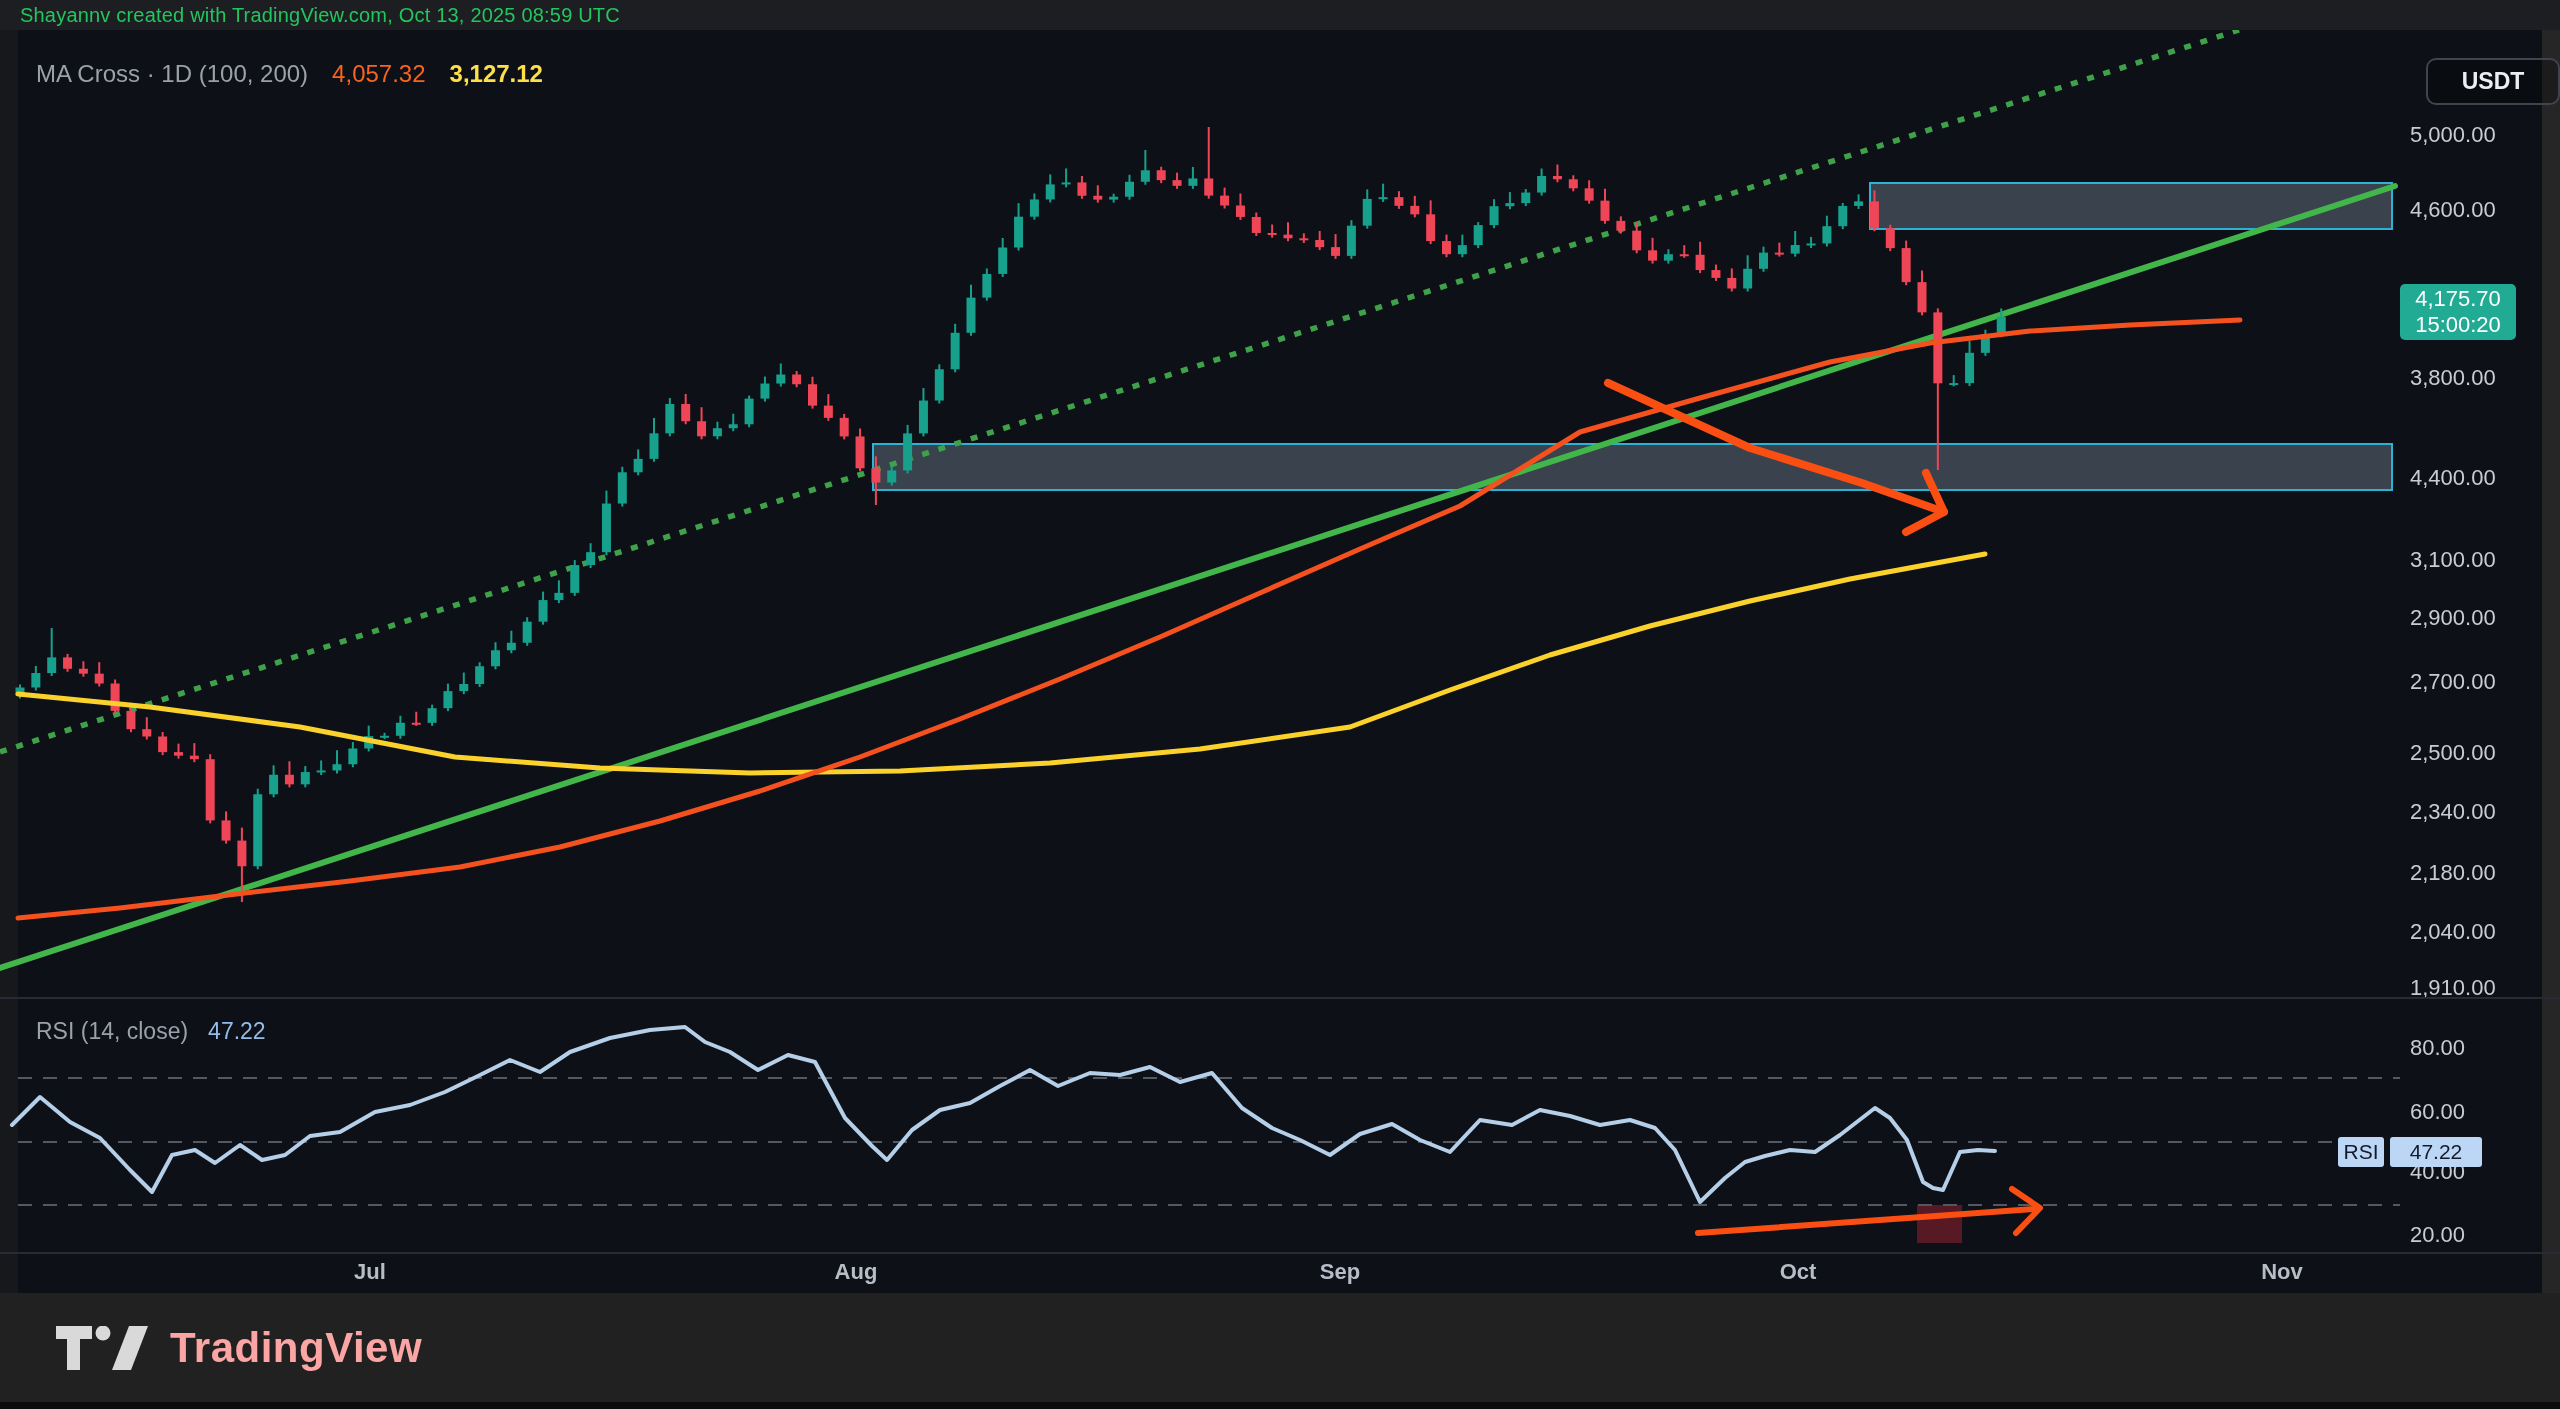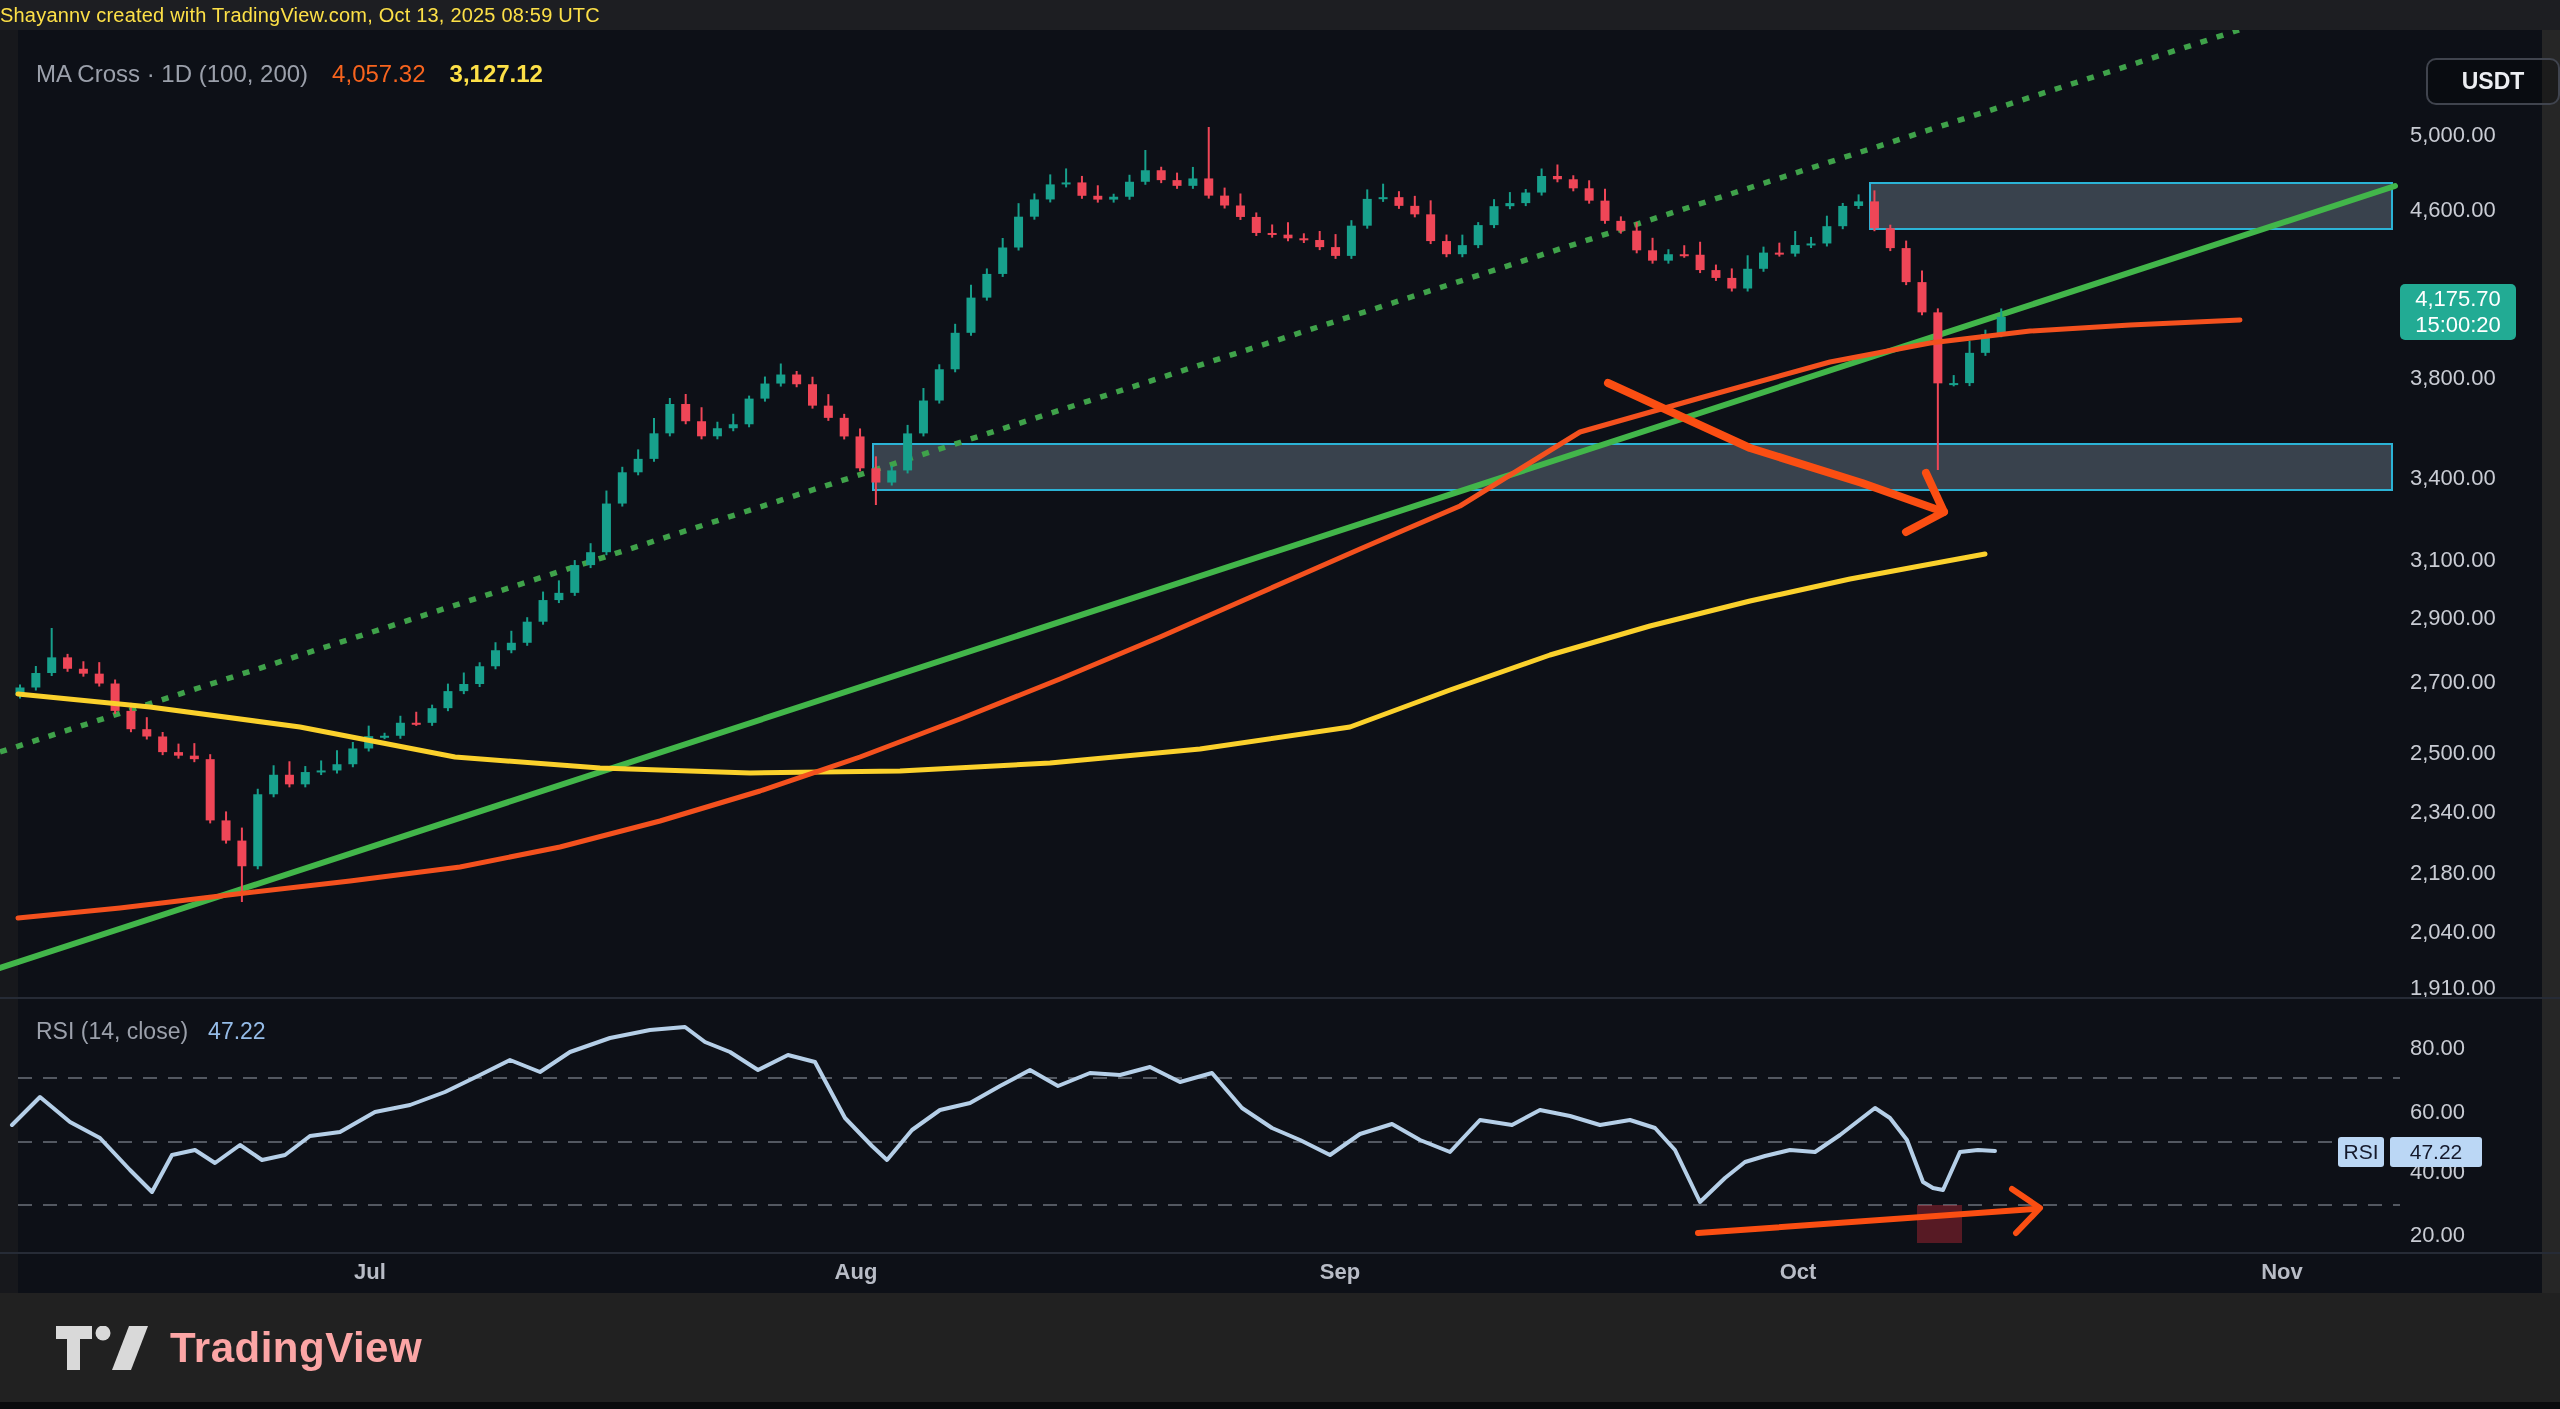"Shayannv created with TradingView.com," #topbar .title { color: #fde047 -> #22c55e; margin-left: none -> 20px }
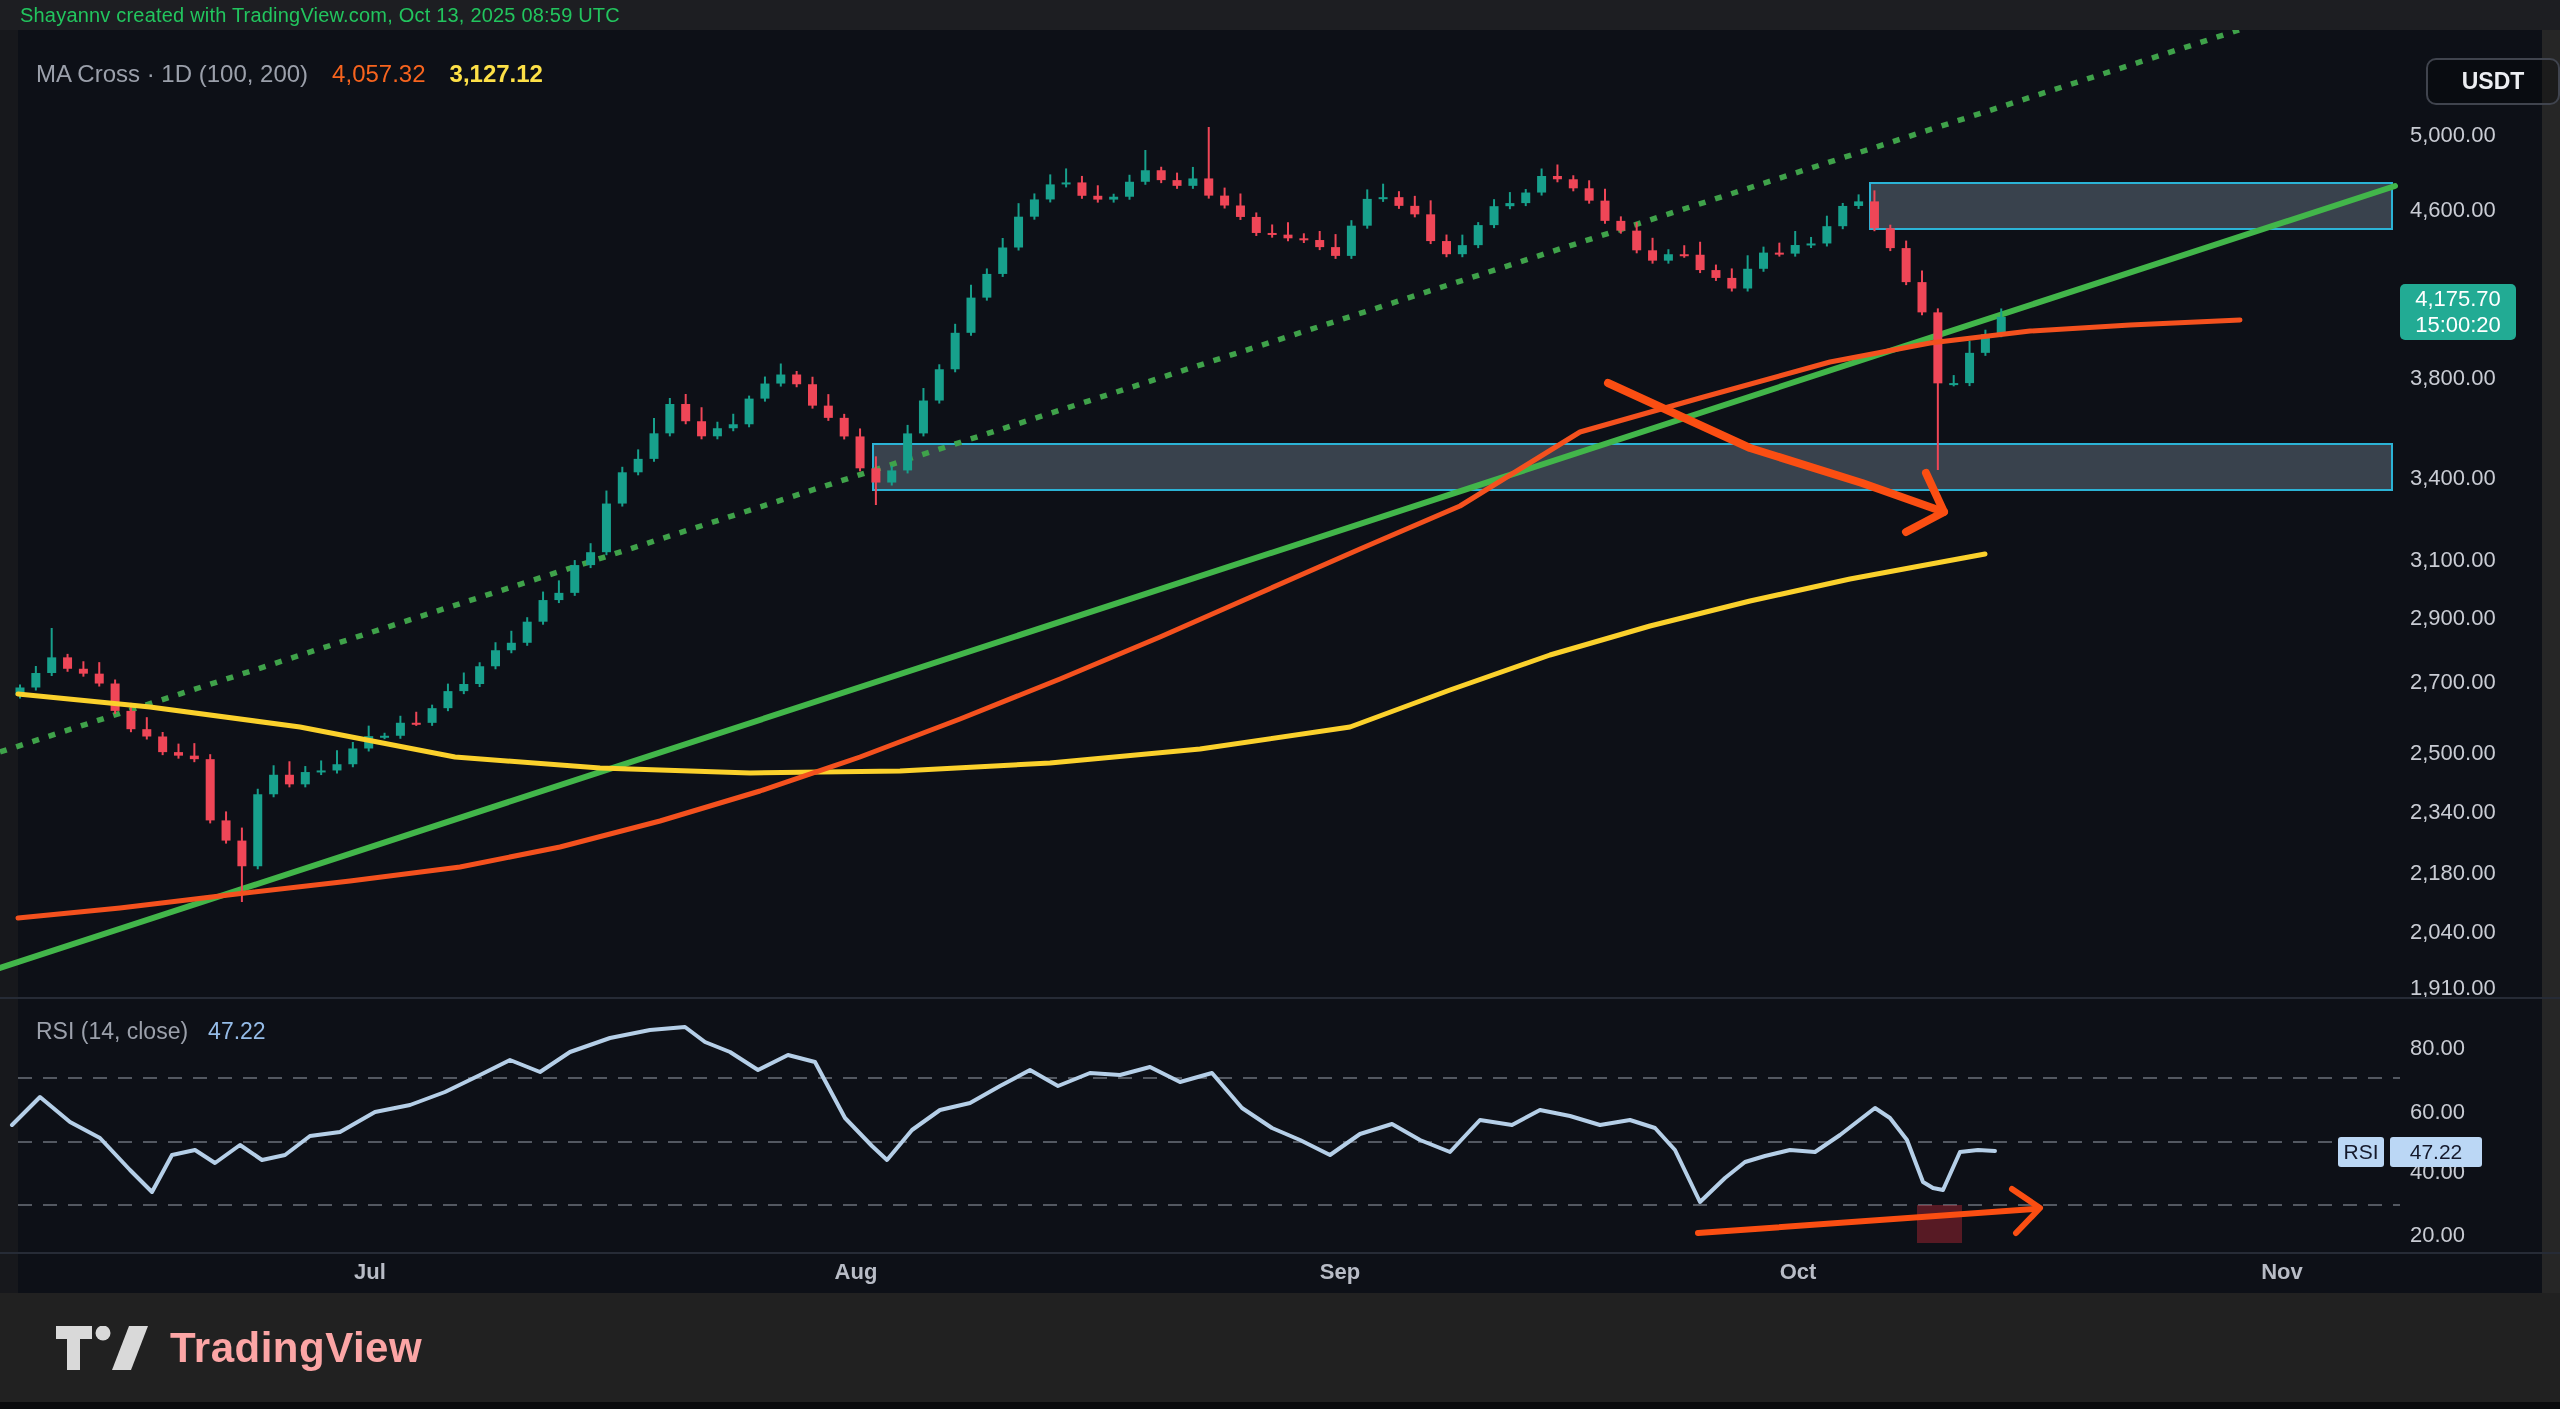"3,400.00" div.axis-label { text: 3,400.00 -> 4,400.00 }
